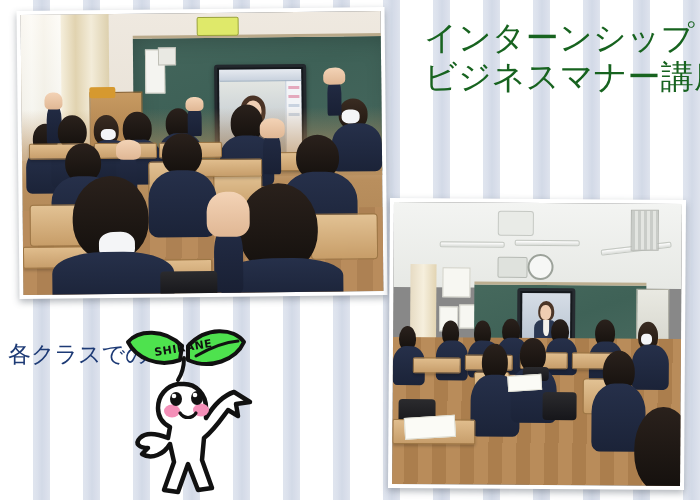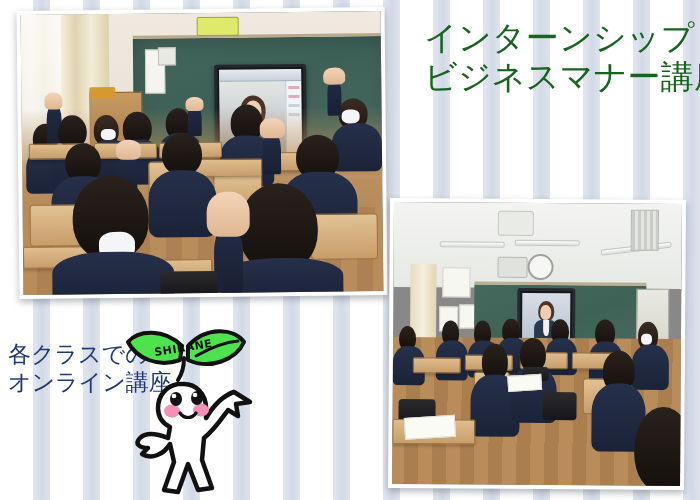"オンライン講座" span.subtitle-line { html: <span>オンライン講座</span> -> none }
